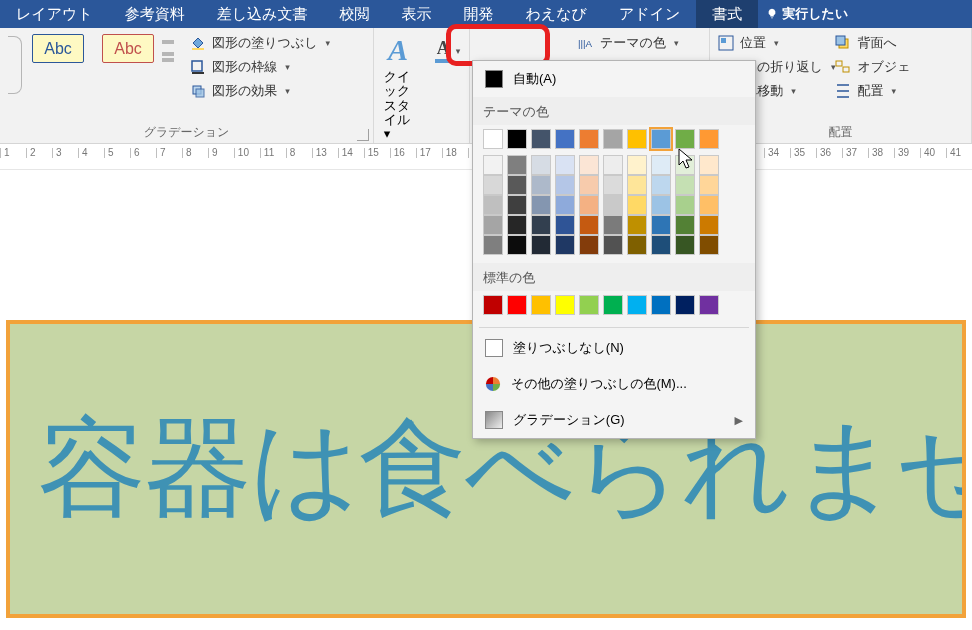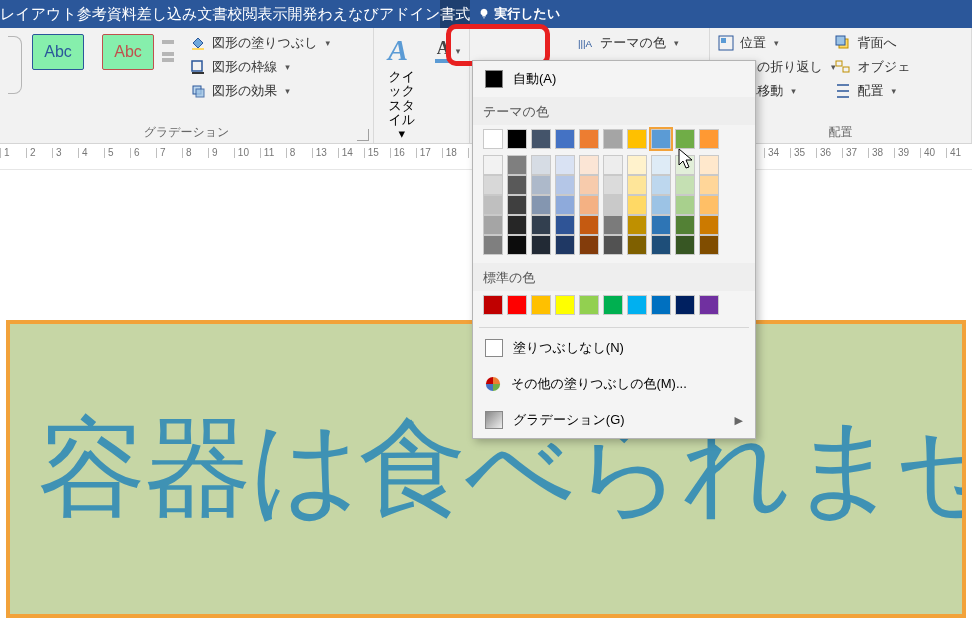"レイアウト" .tabs .tab { padding: 0 0 -> 0 16px }
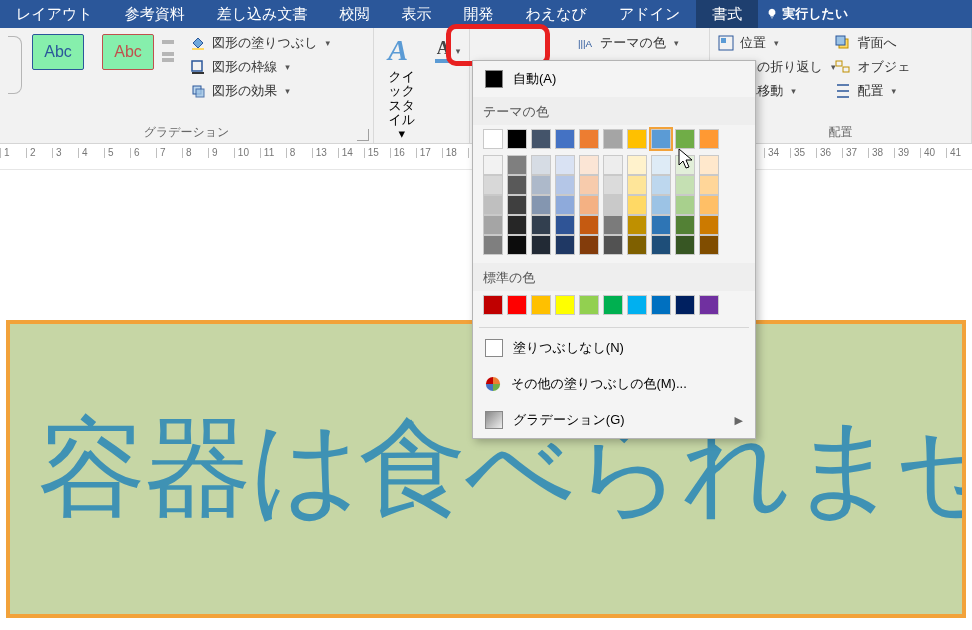"Abc" .thumb { background: #86efac -> #fef9c3; height: 36px -> 29px }
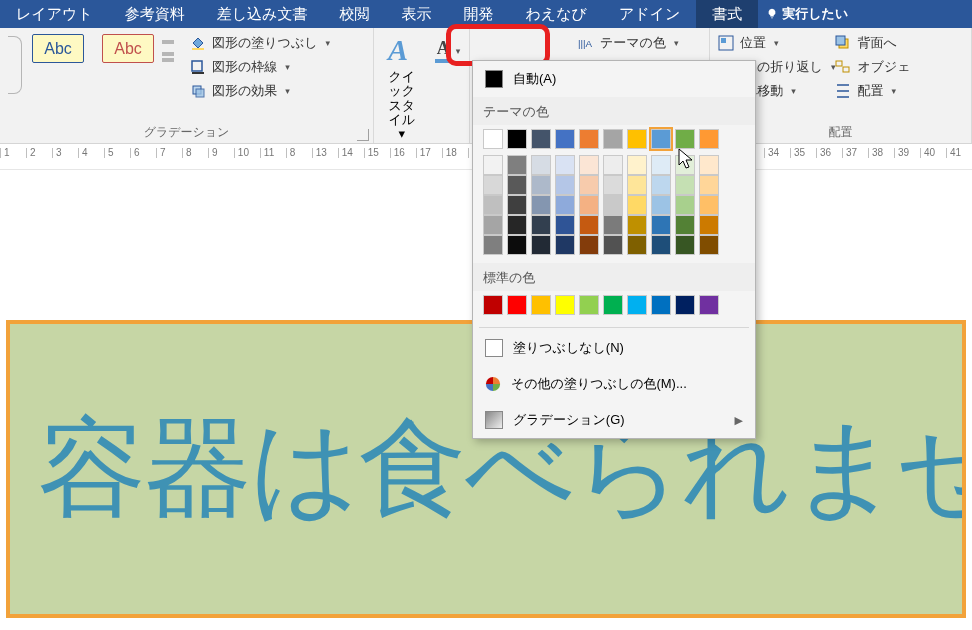"クイック" .big-btn .lbl { text-align: center -> none }
